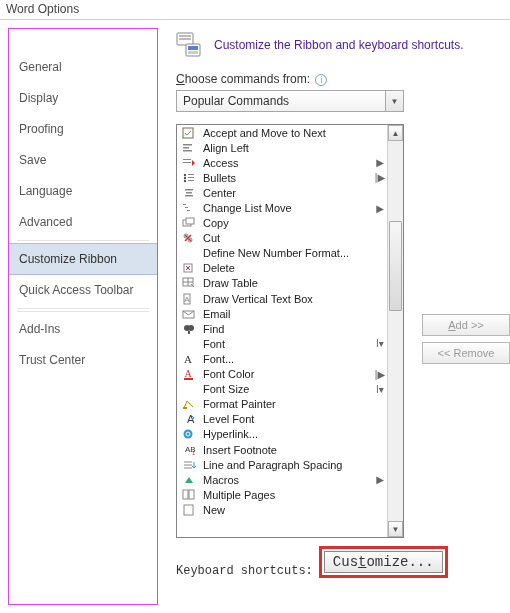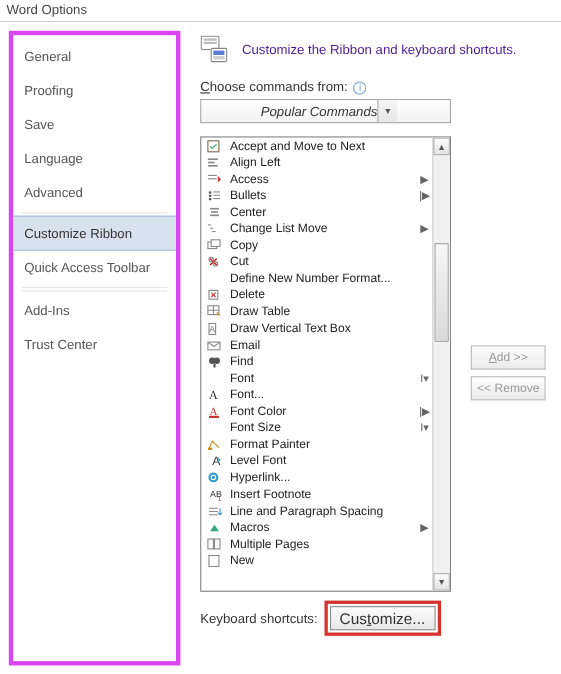"General" .sidebar { border: 4px solid #d946ef -> 1px solid #d946ef; padding-top: 4px -> 23px }
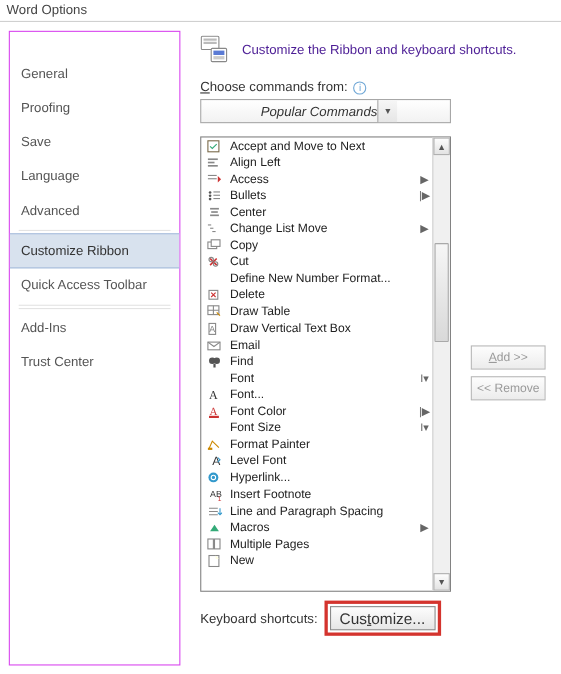"Display" div.sidebar-item { html: none -> <div>Display</div> }
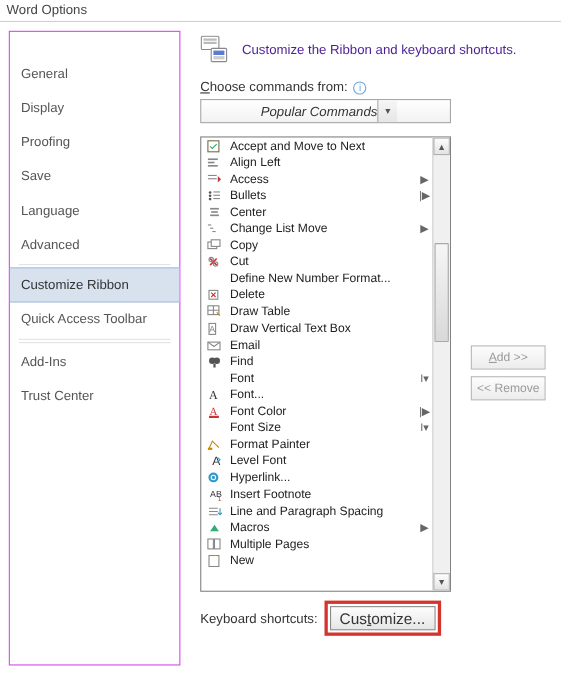"Popular Commands" .combo { font-style: italic -> none; justify-content: center -> space-between }
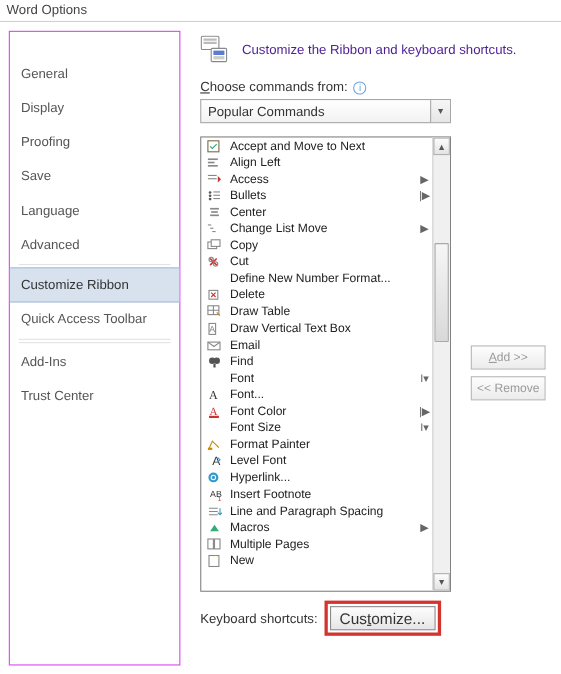"Add >>" .btn-std { width: 68px -> 88px }
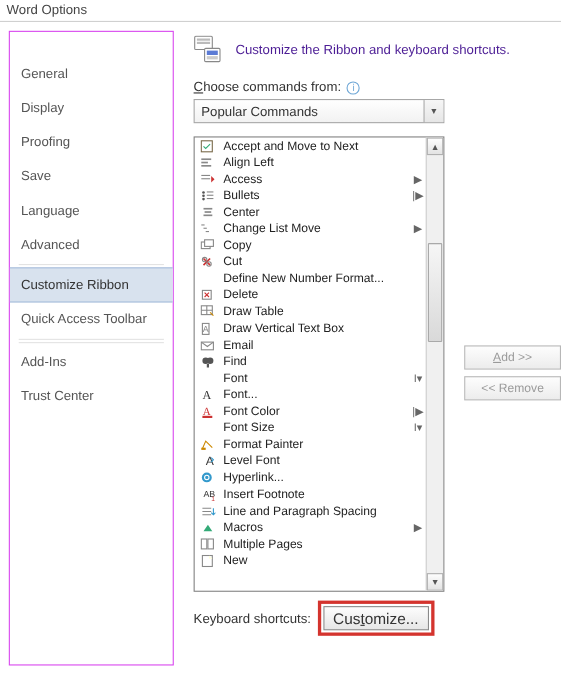"Keyboard shortcuts:" .footer-row { align-items: center -> flex-end; font-family: none -> Liberation Mono, monospace }
